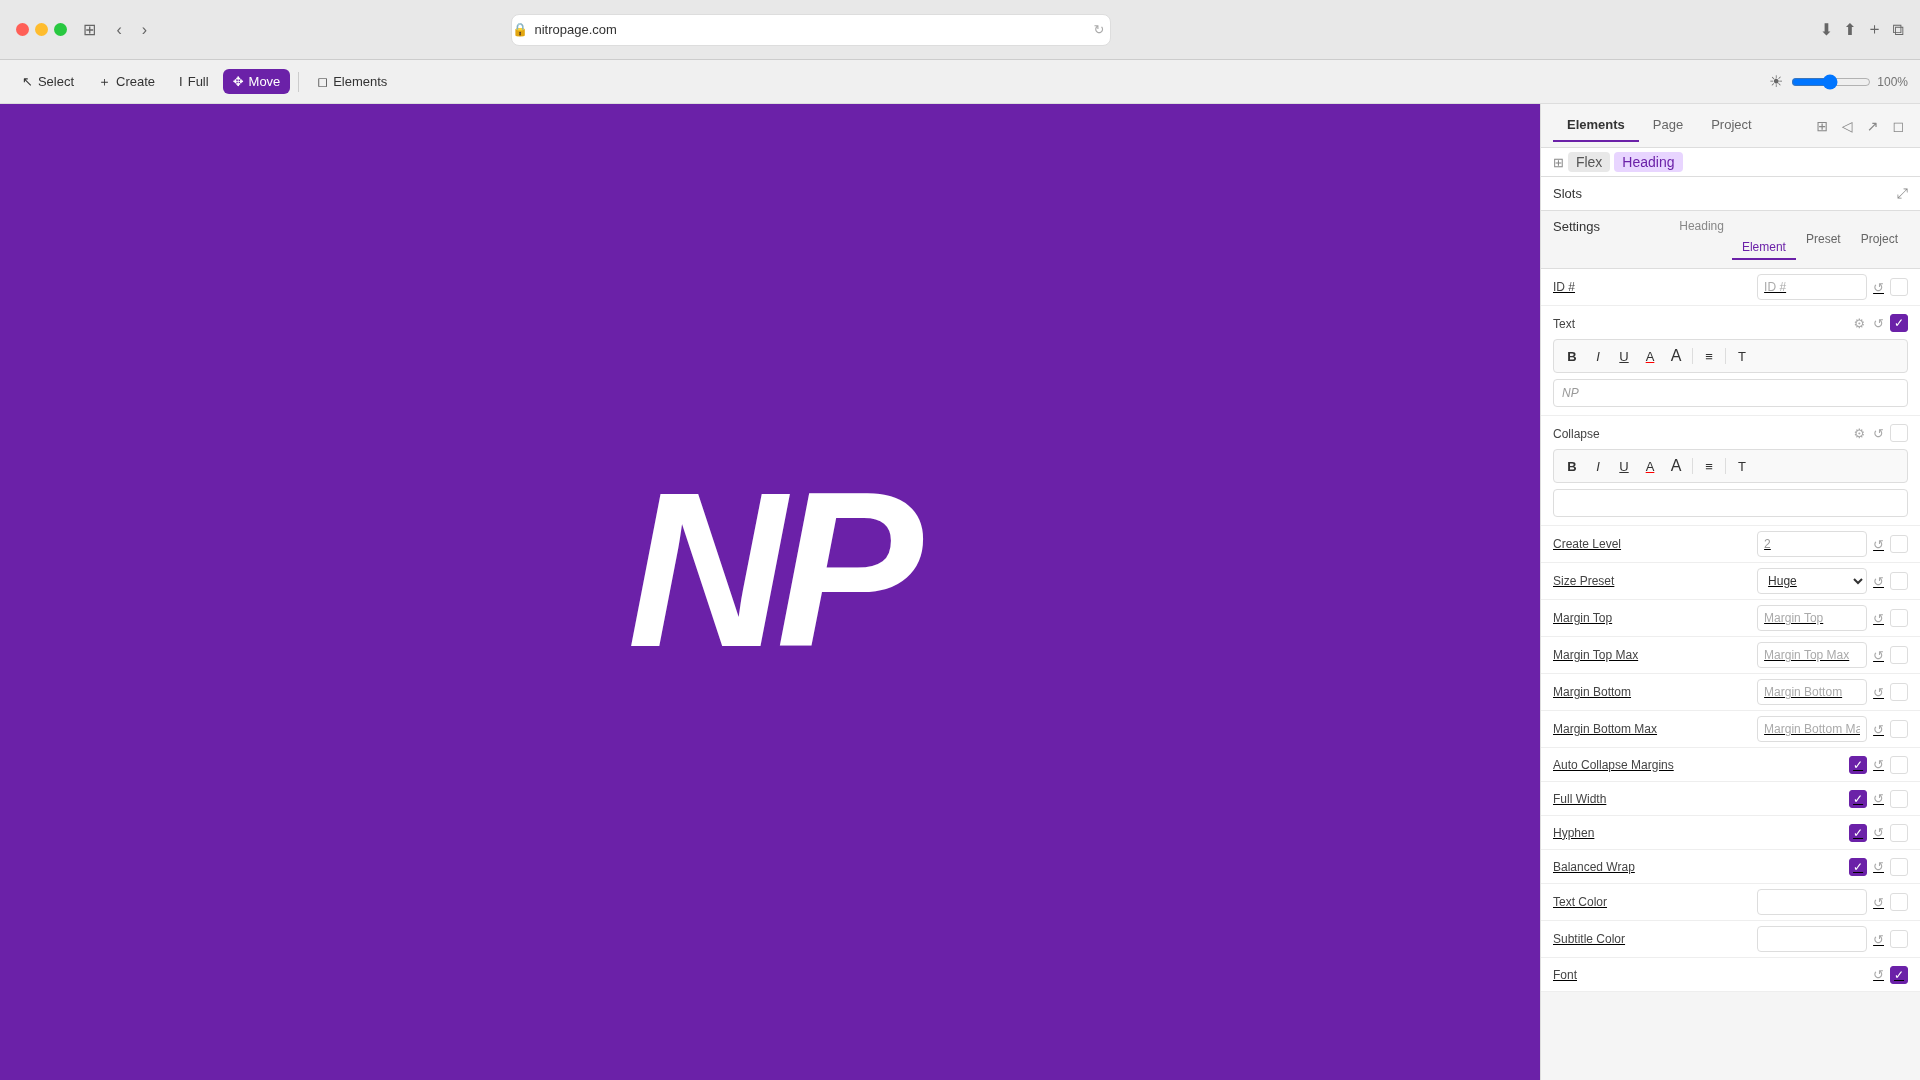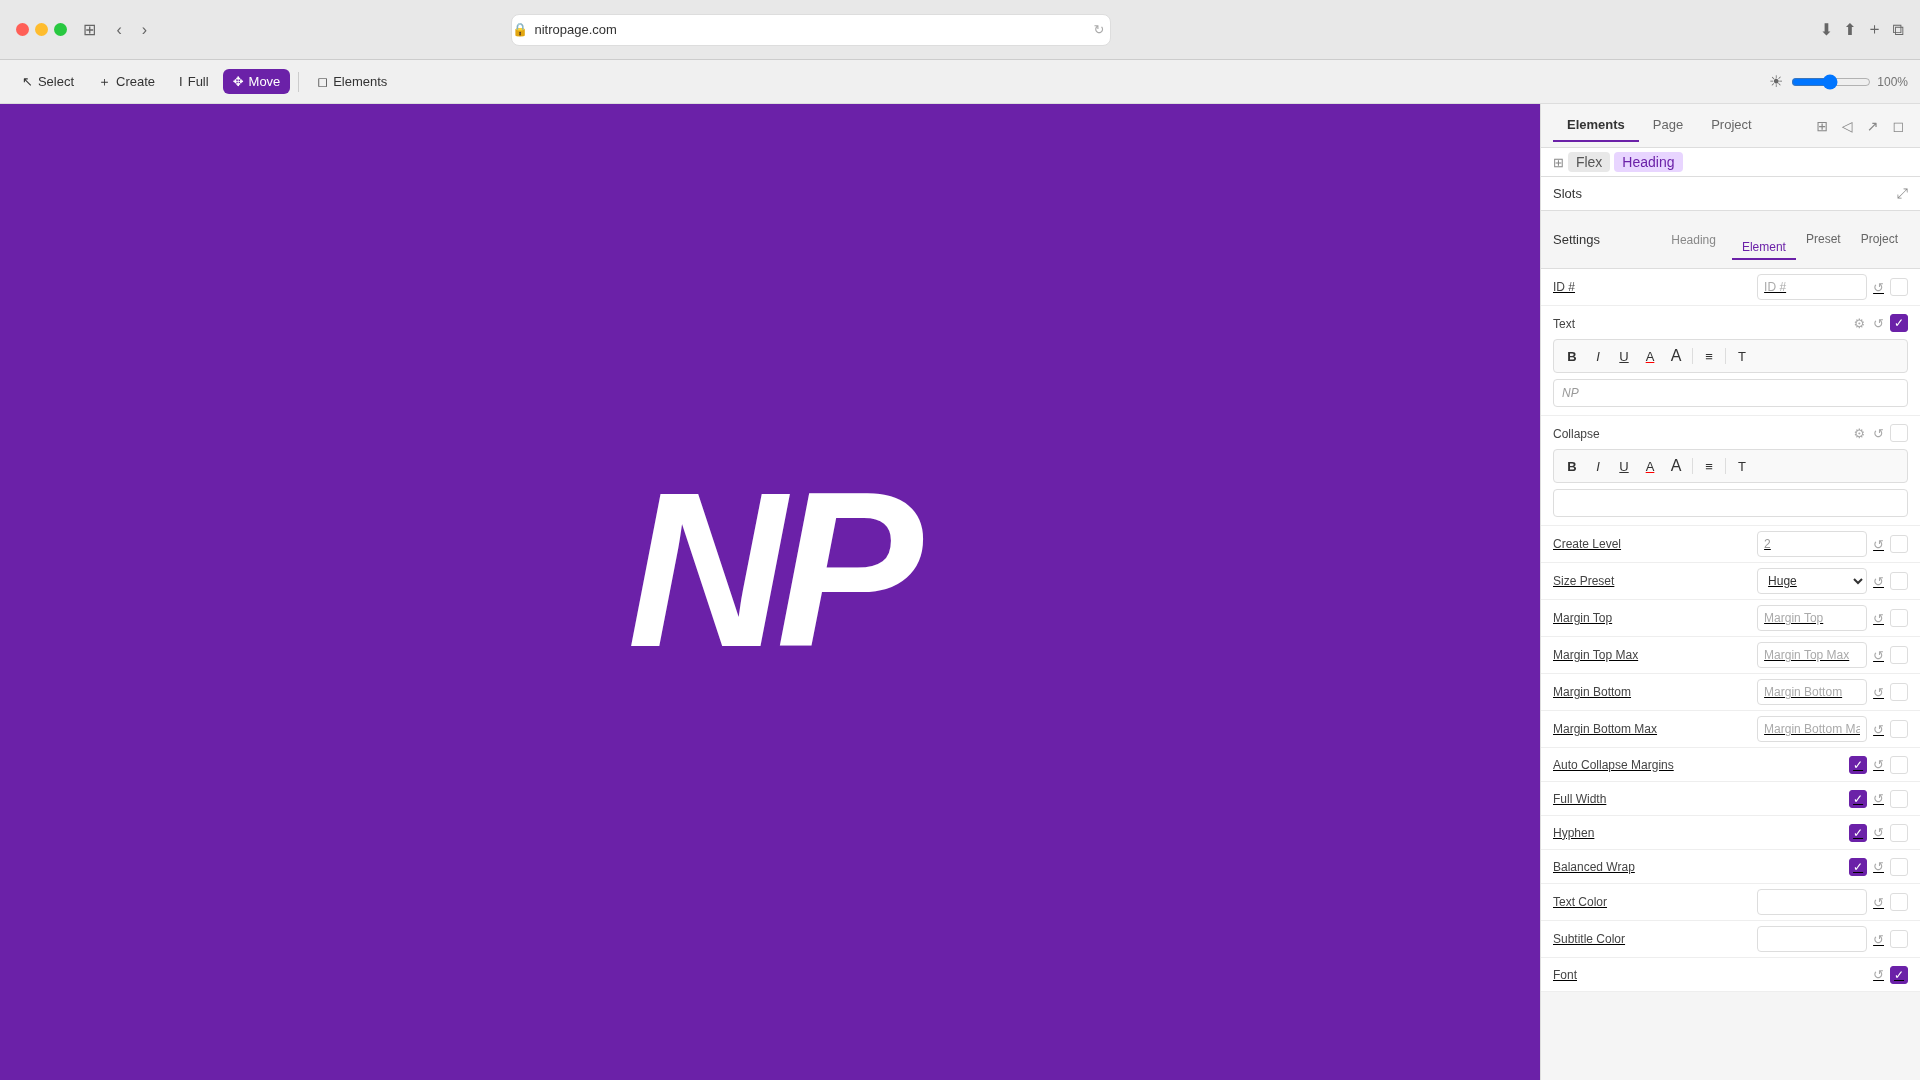"Settings" .settings-header { align-items: center -> none; gap: 8px -> none }
